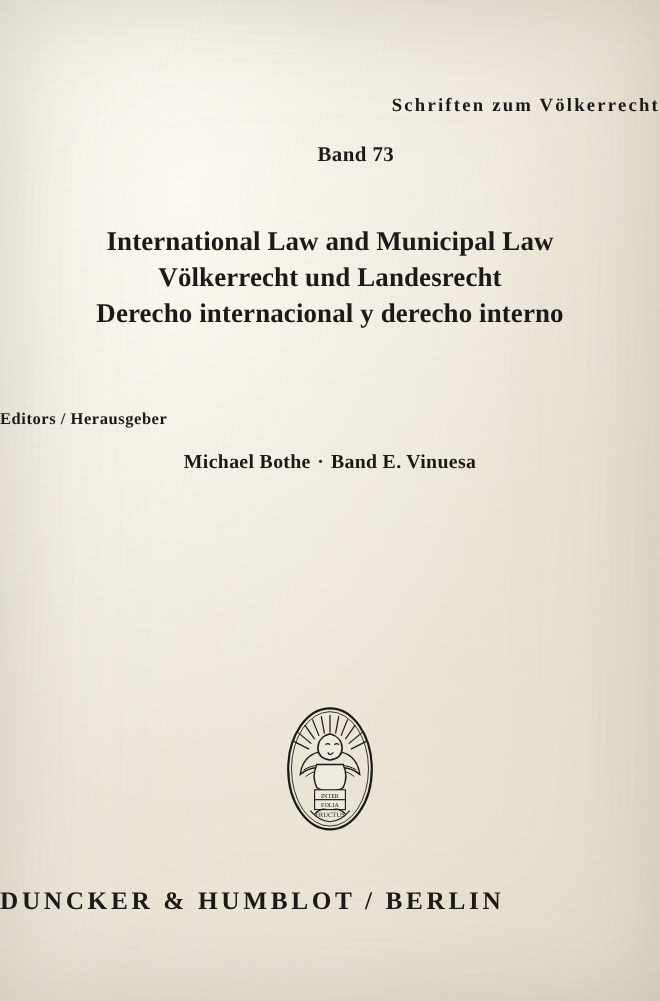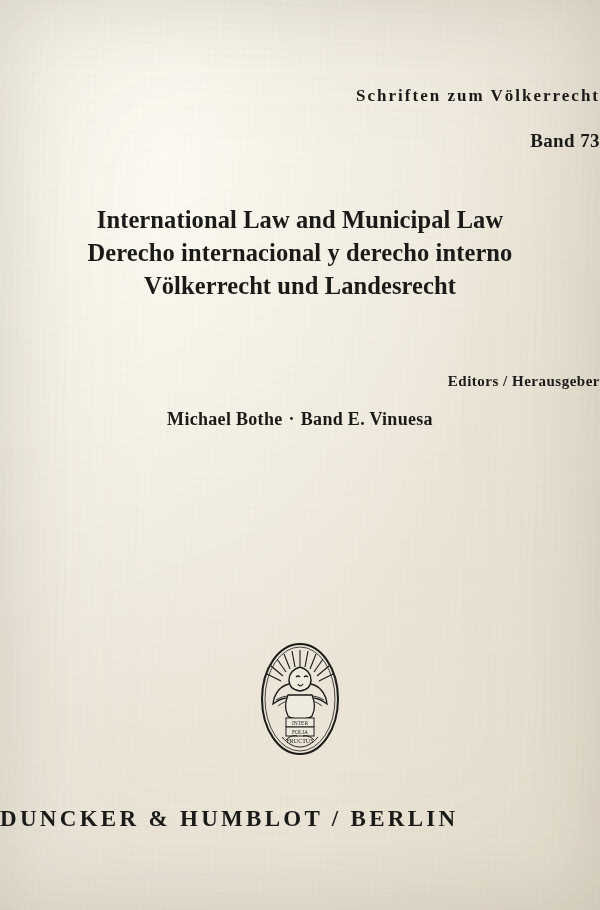"Band 73" .band { text-align: right -> center }
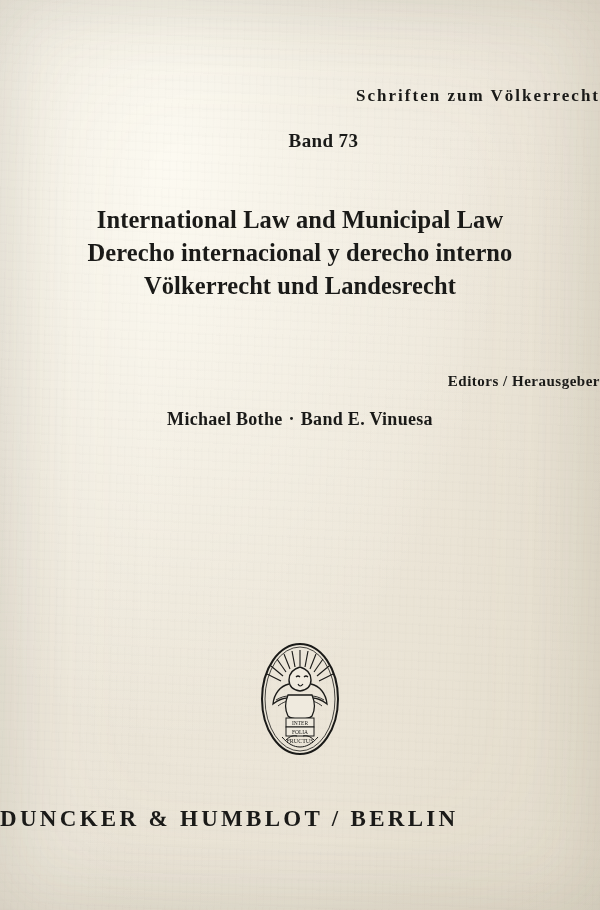"Derecho internacional y derecho interno" div.title-line { order: before "Völkerrecht und Landesrecht" -> after "Völkerrecht und Landesrecht" }
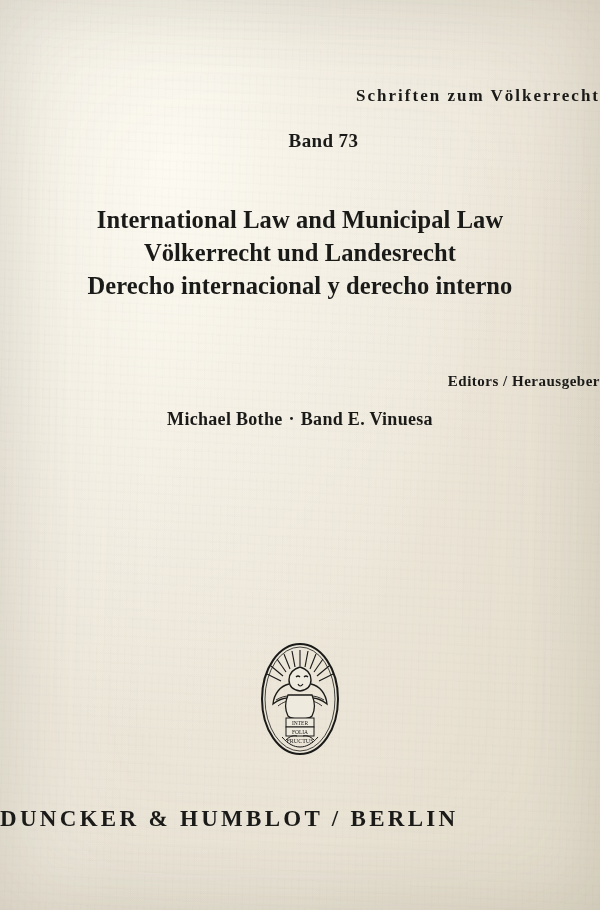"Editors / Herausgeber" .editors-label { text-align: right -> left }
